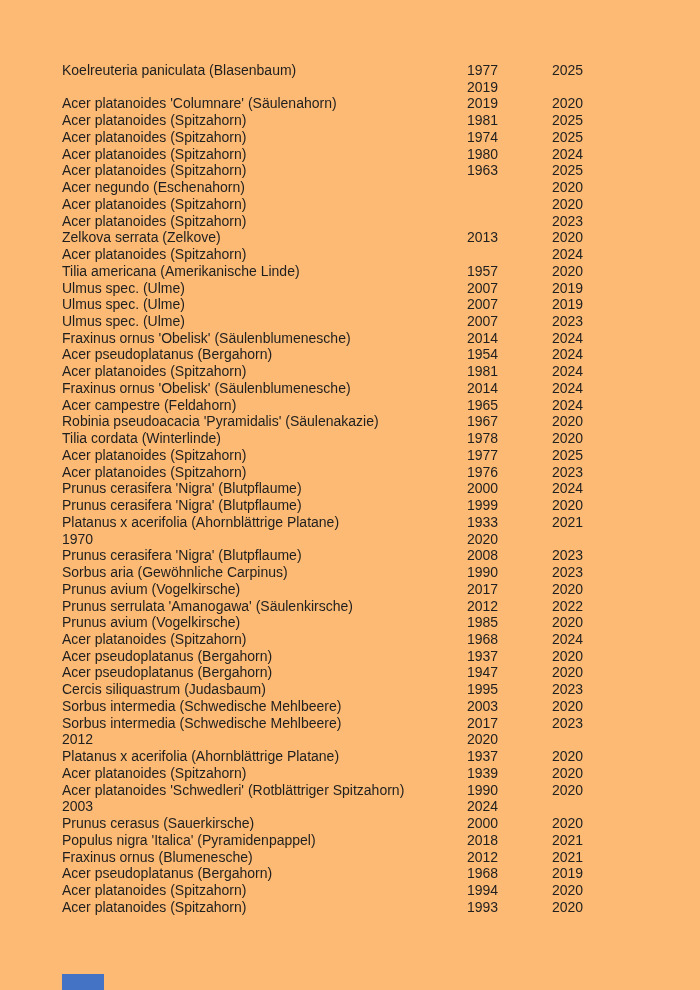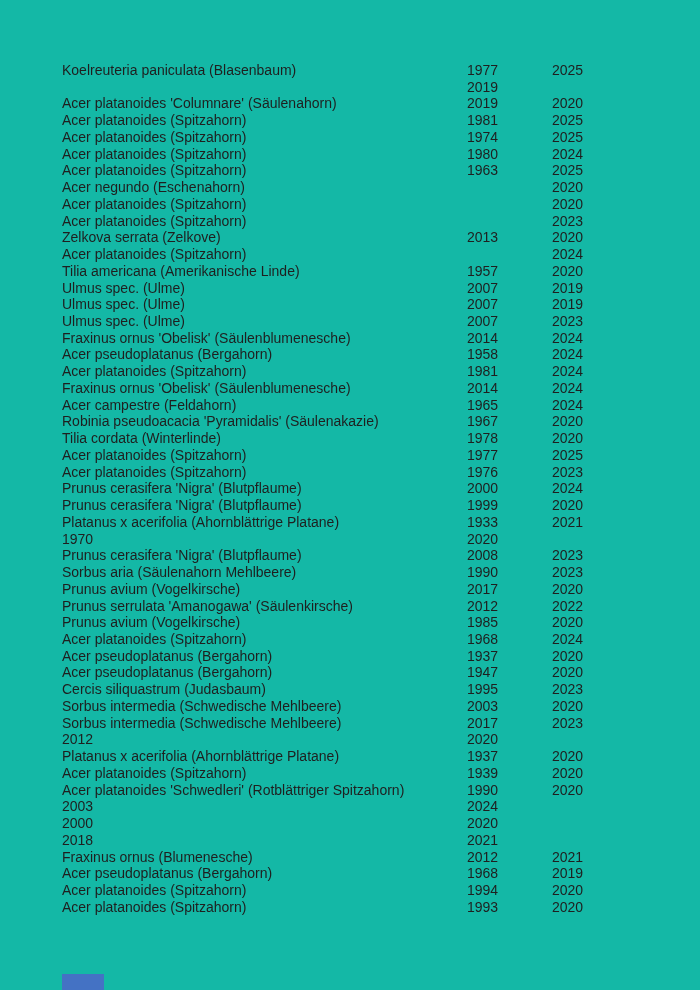"Koelreuteria paniculata (Blasenbaum)" div.page { background: #14b8a6 -> #fdba74 }
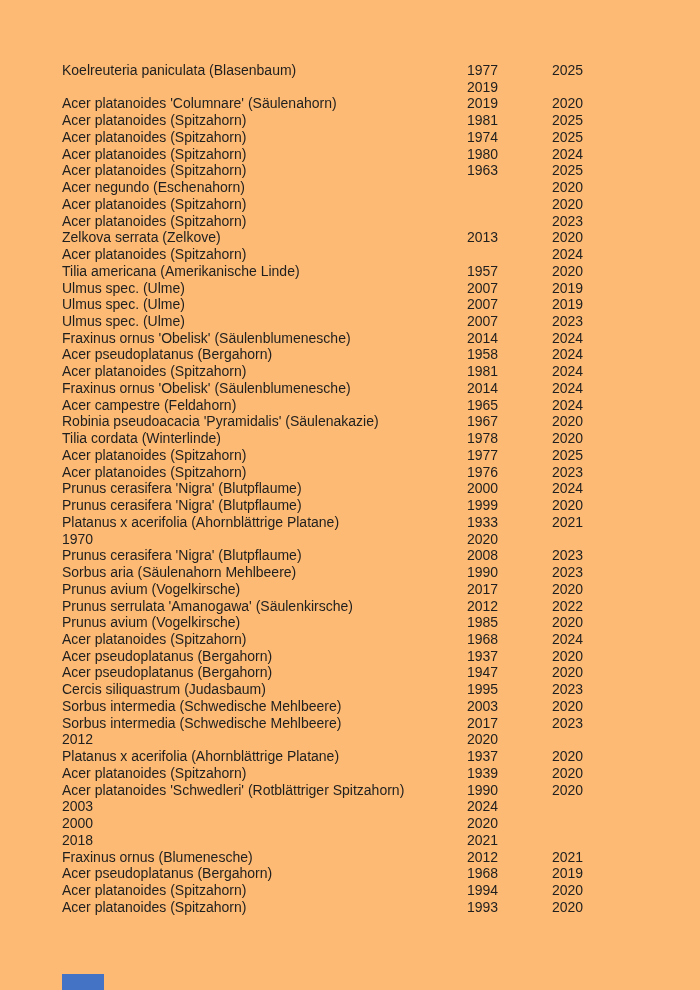"1958" span.cell { text: 1958 -> 1954 }
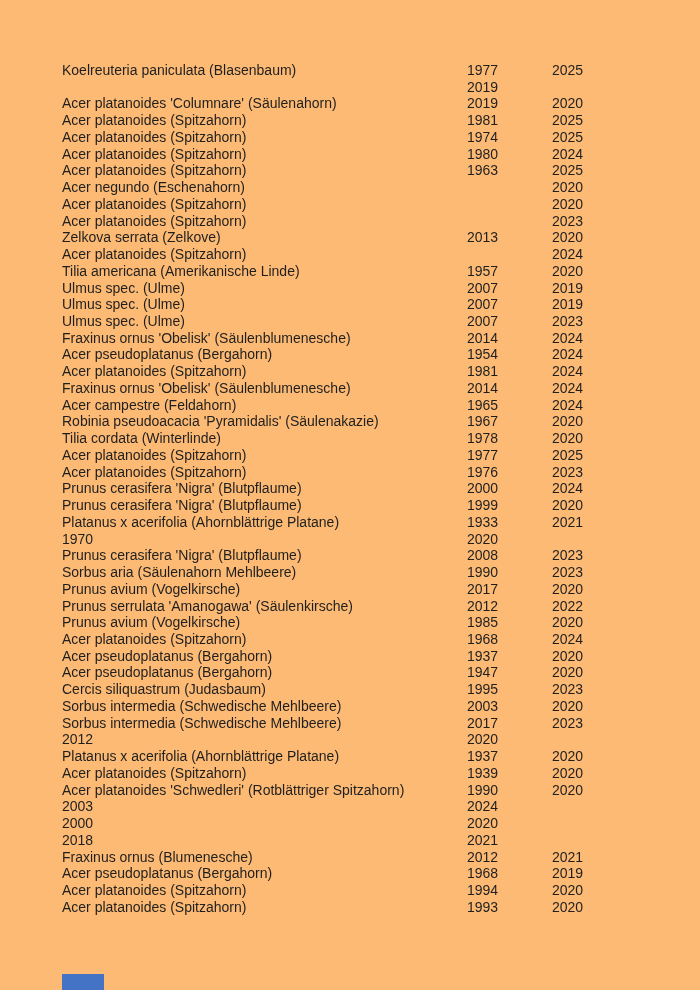"Sorbus aria (Säulenahorn Mehlbeere)" span.cell { text: Säulenahorn Mehlbeere -> Gewöhnliche Carpinus }
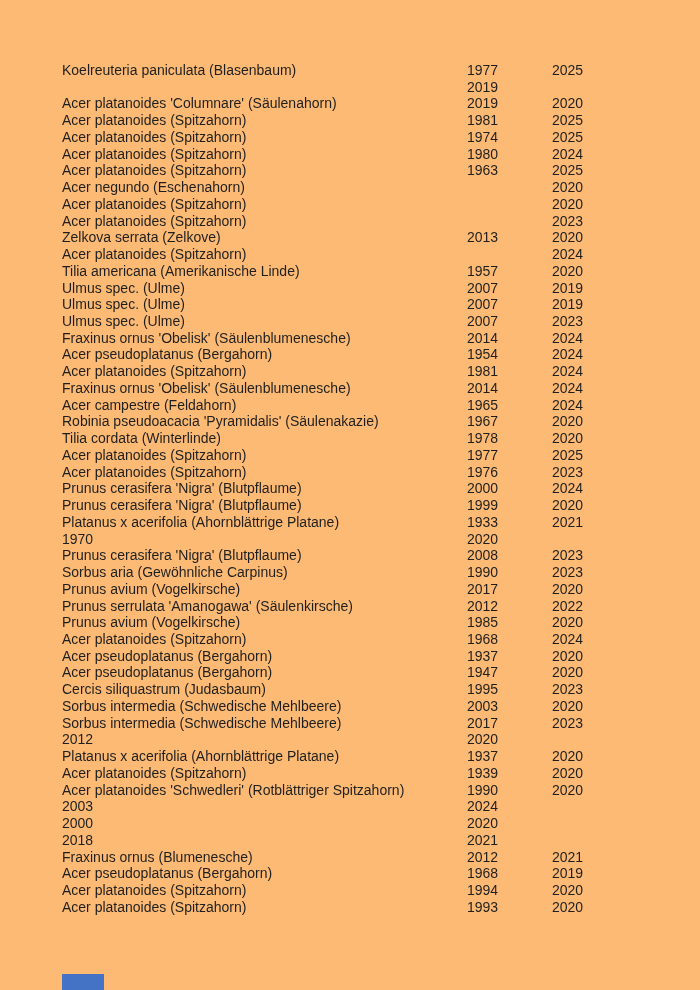"Prunus cerasus (Sauerkirsche)" span.cell { html: none -> <span>Prunus cerasus (Sauerkirsche)</span> }
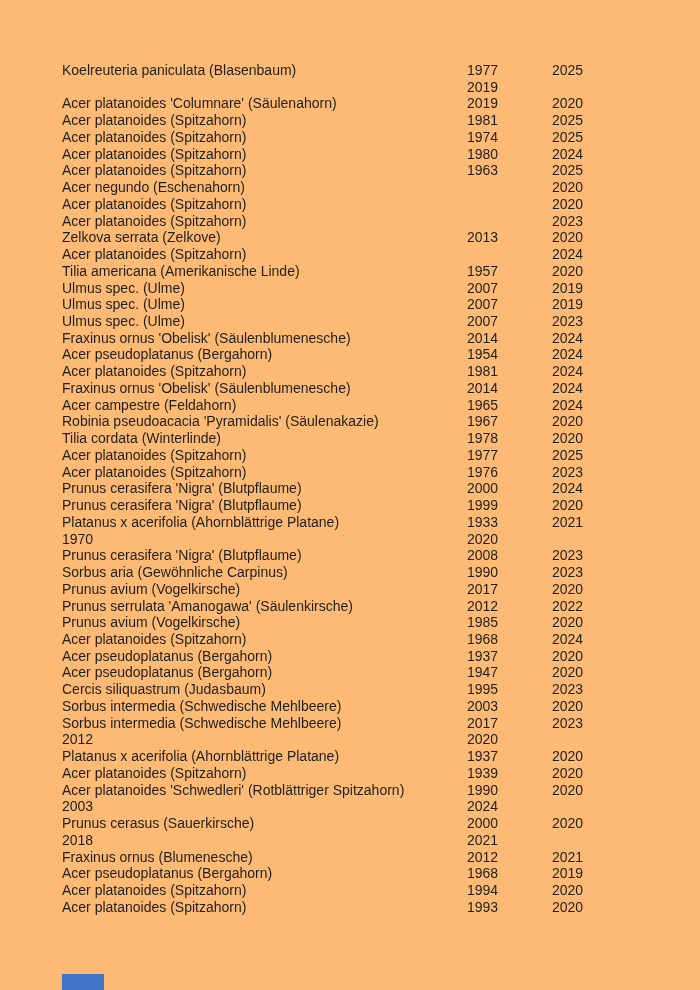"Populus nigra 'Italica'" span.cell { html: none -> <span>Populus nigra 'Italica' (Pyramidenpappel)</span> }
